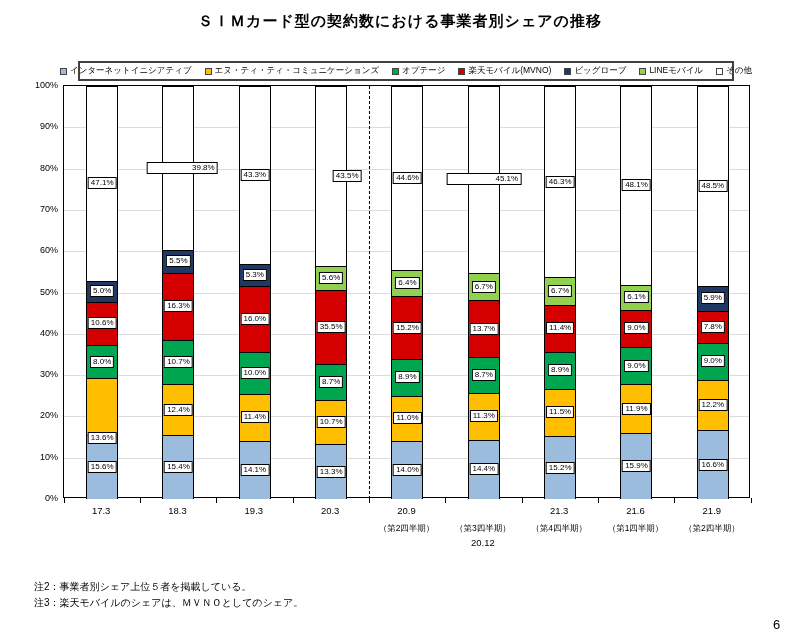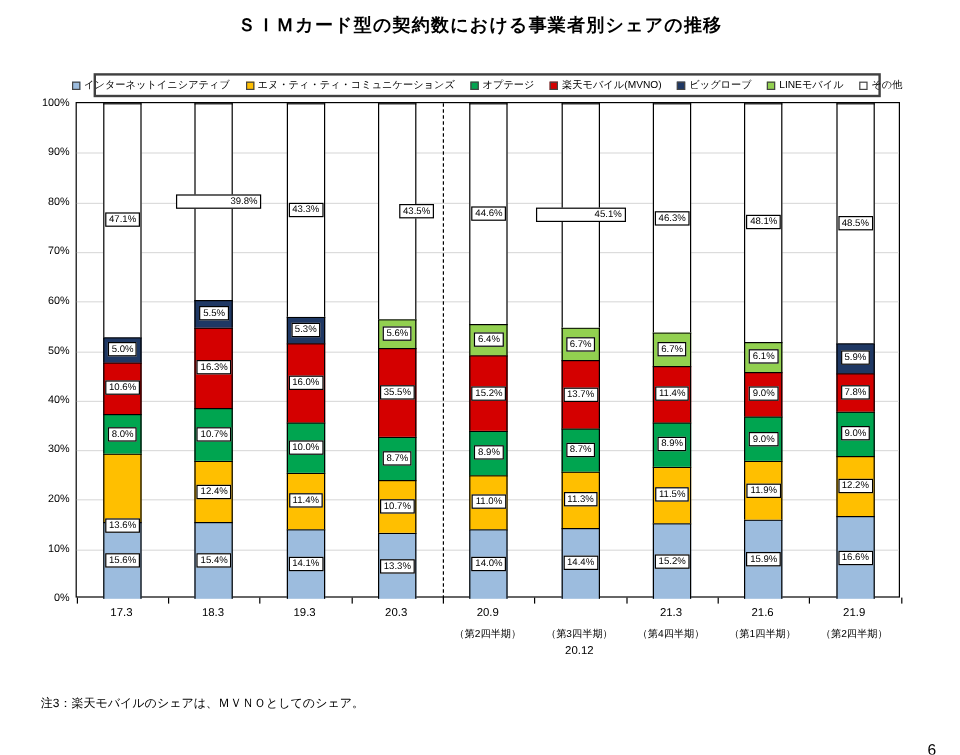"注2：事業者別シェア上位５者を掲載している。" div { html: none -> <div>注2：事業者別シェア上位５者を掲載している。</div> }
